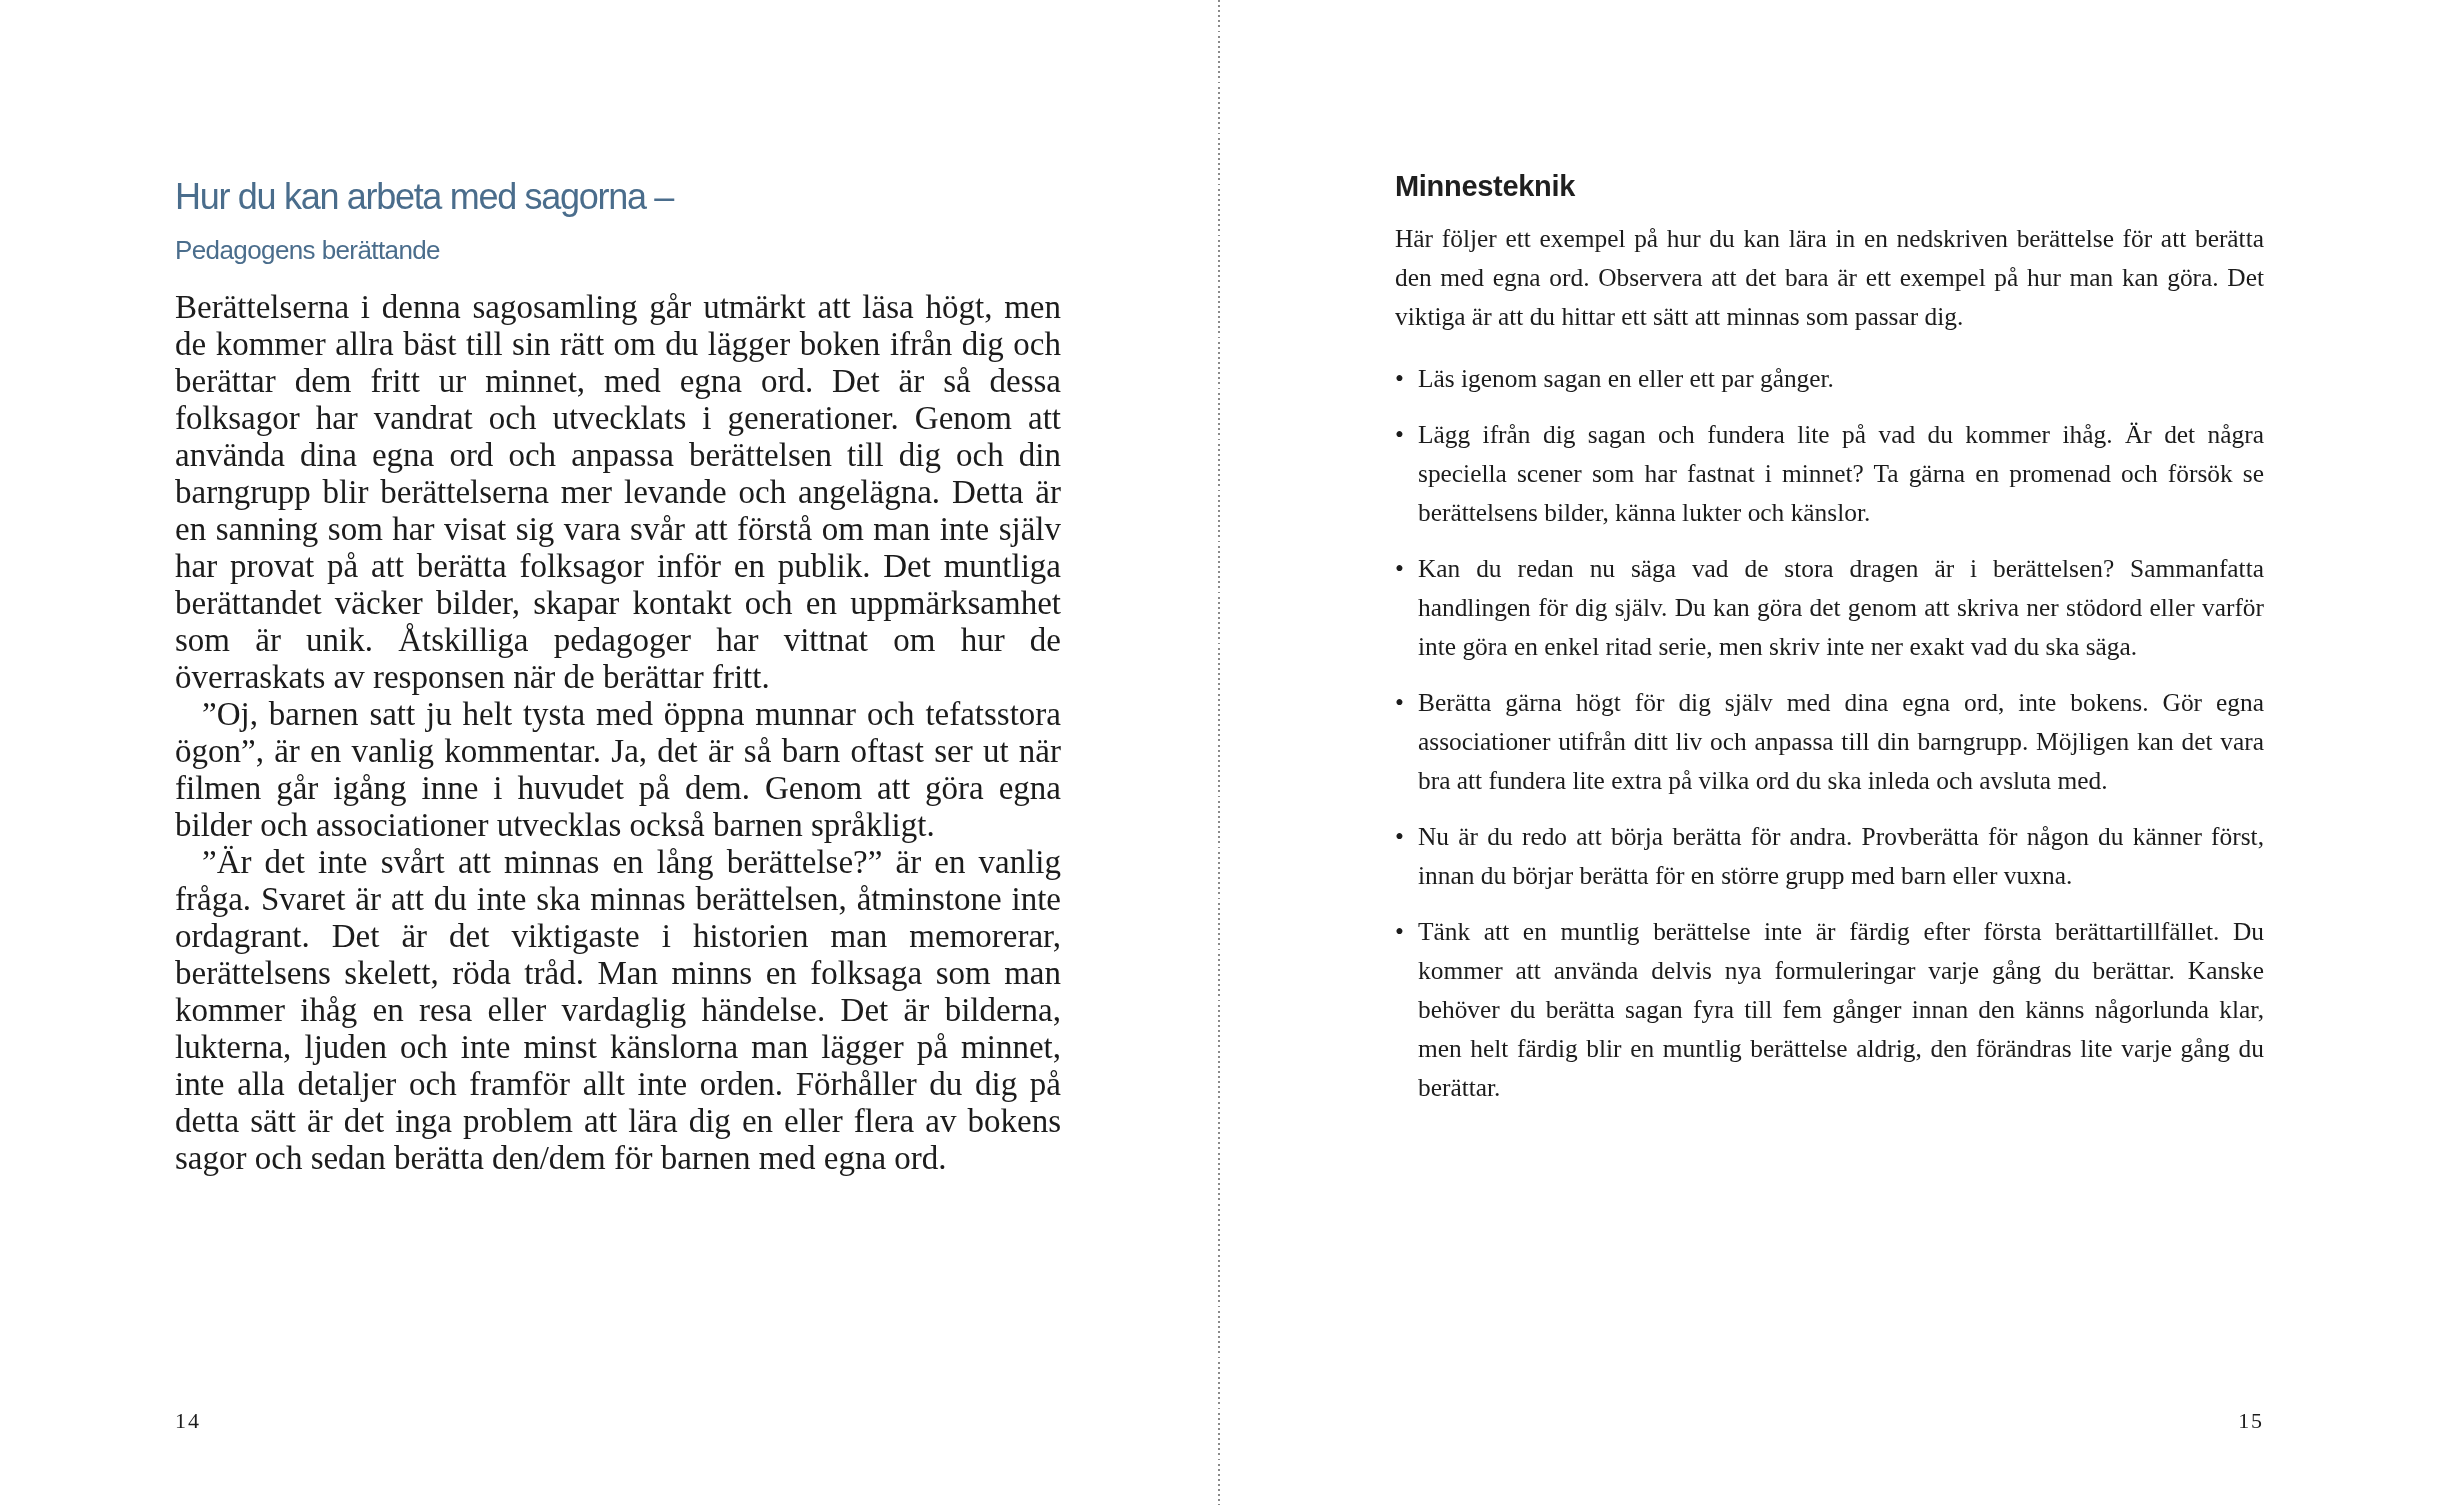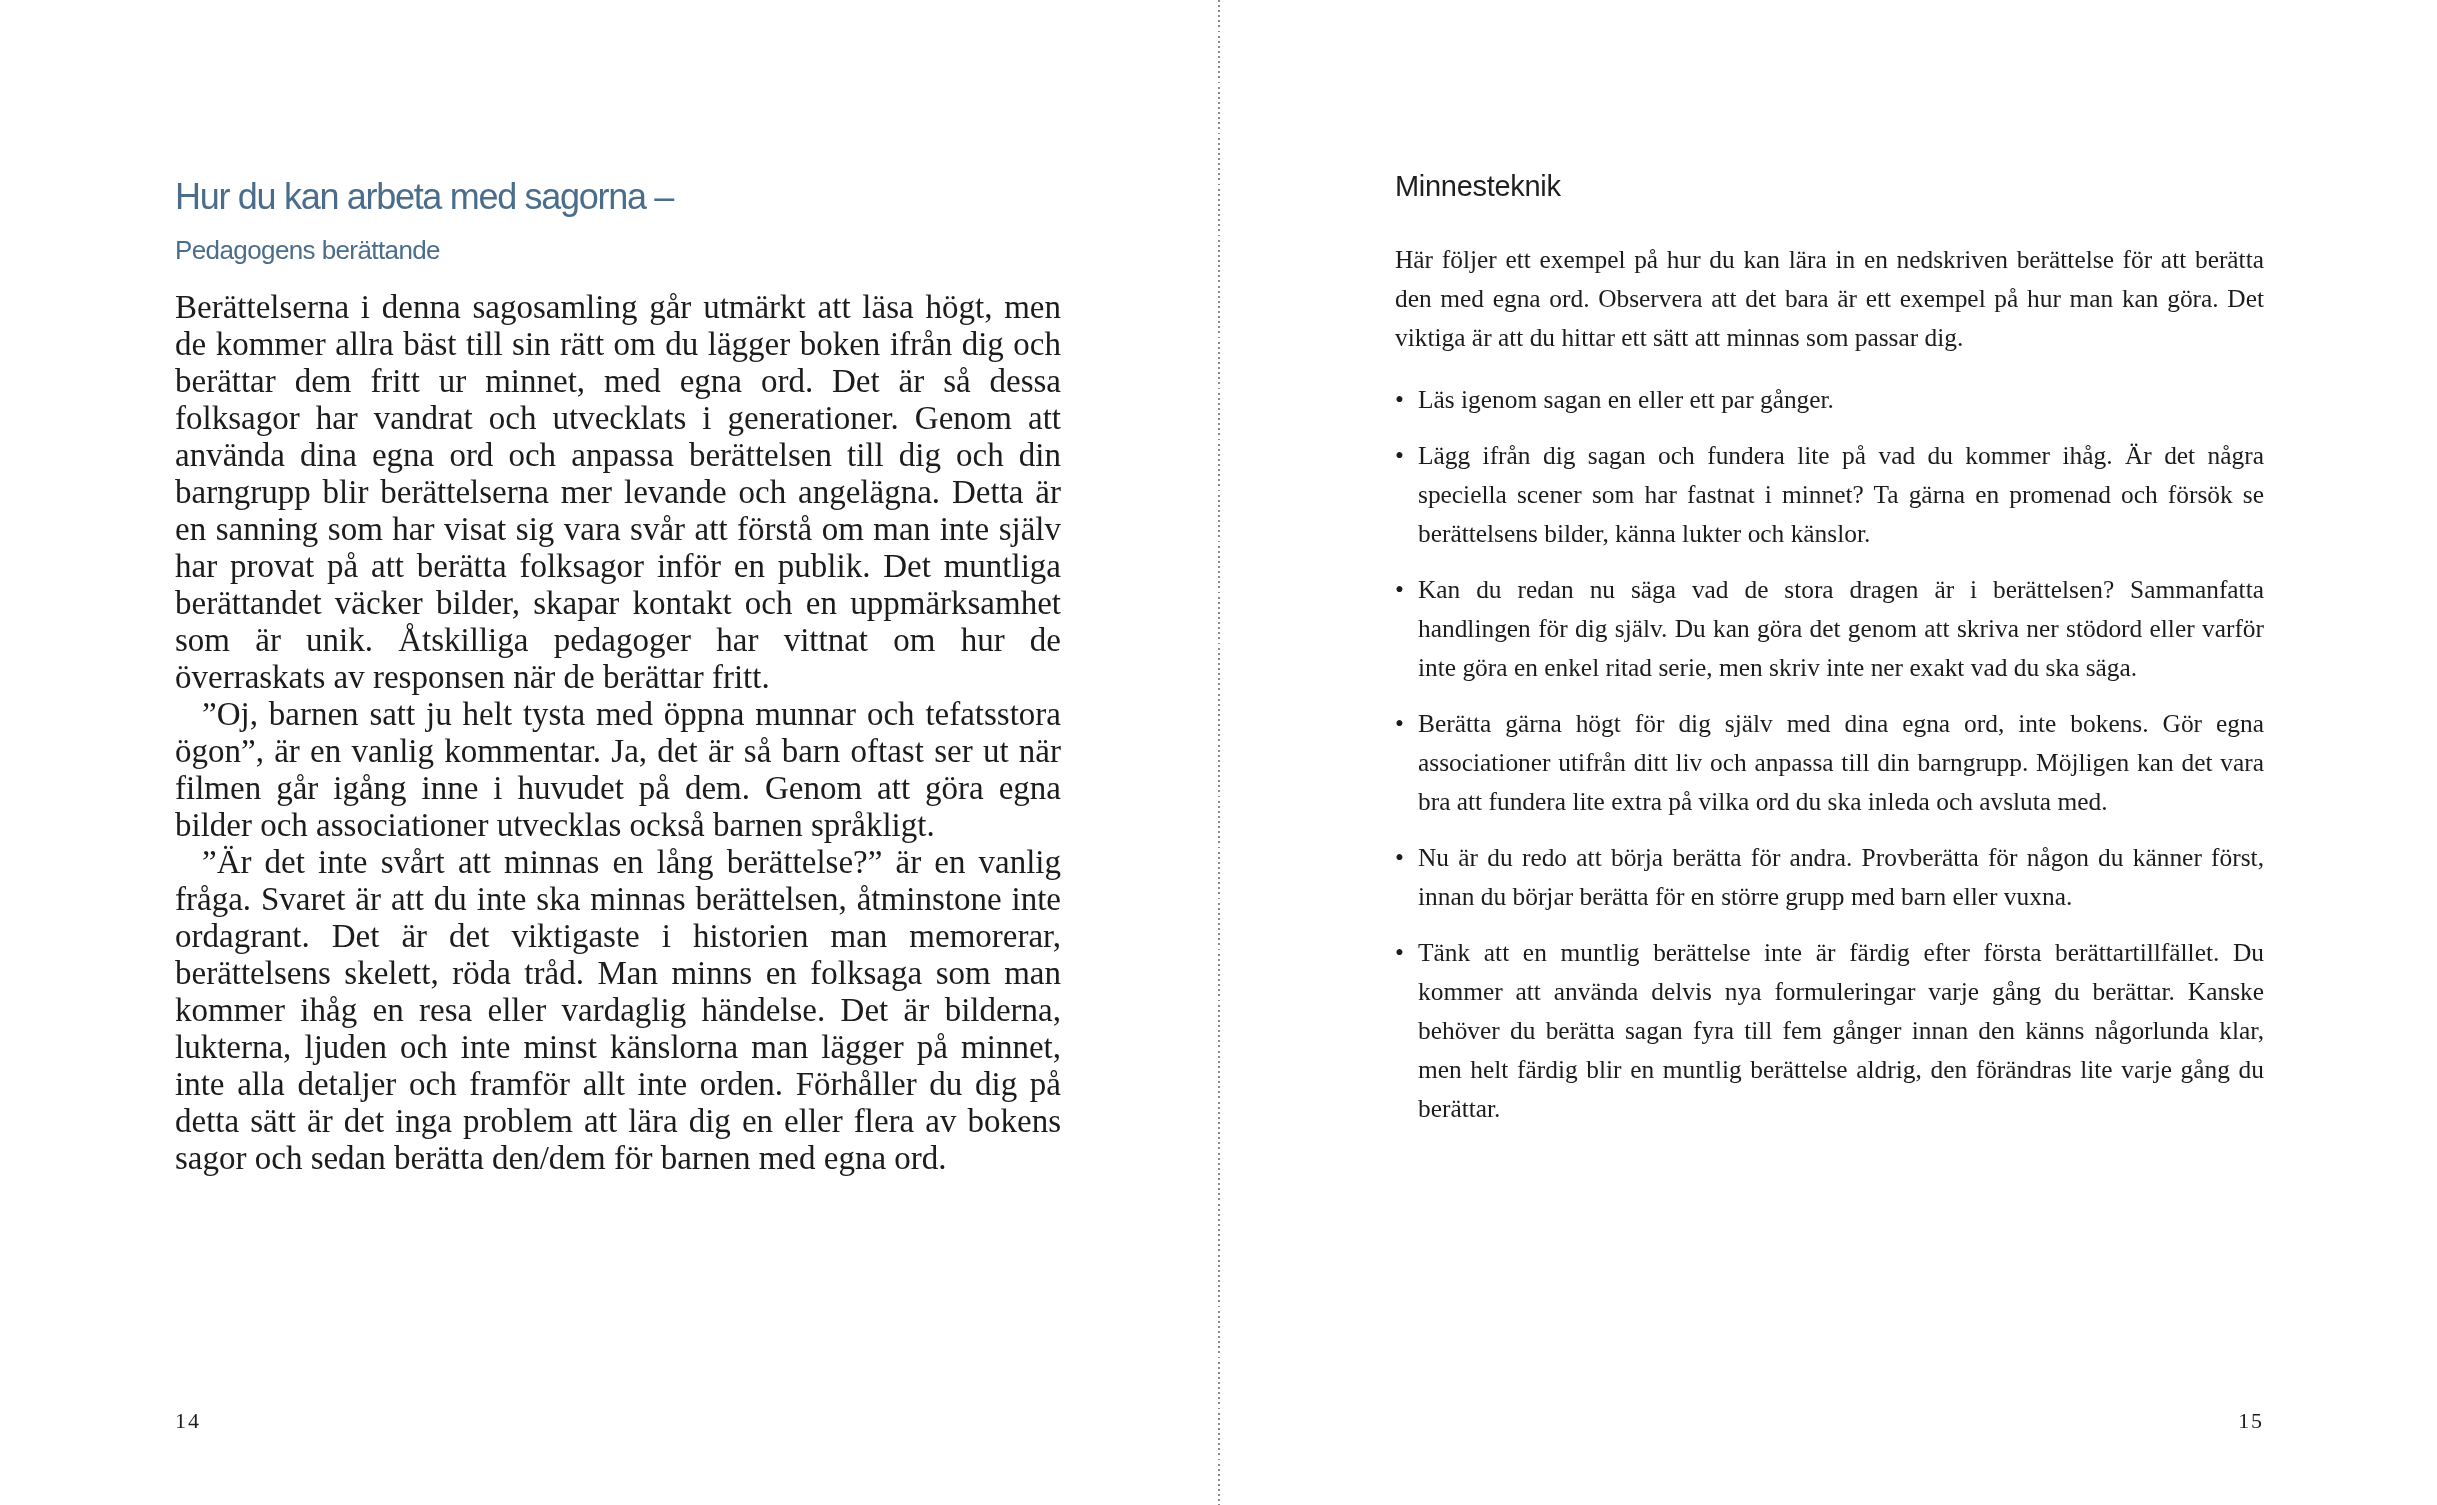"Minnesteknik" h3.subsection-heading { font-weight: 400 -> 700 }
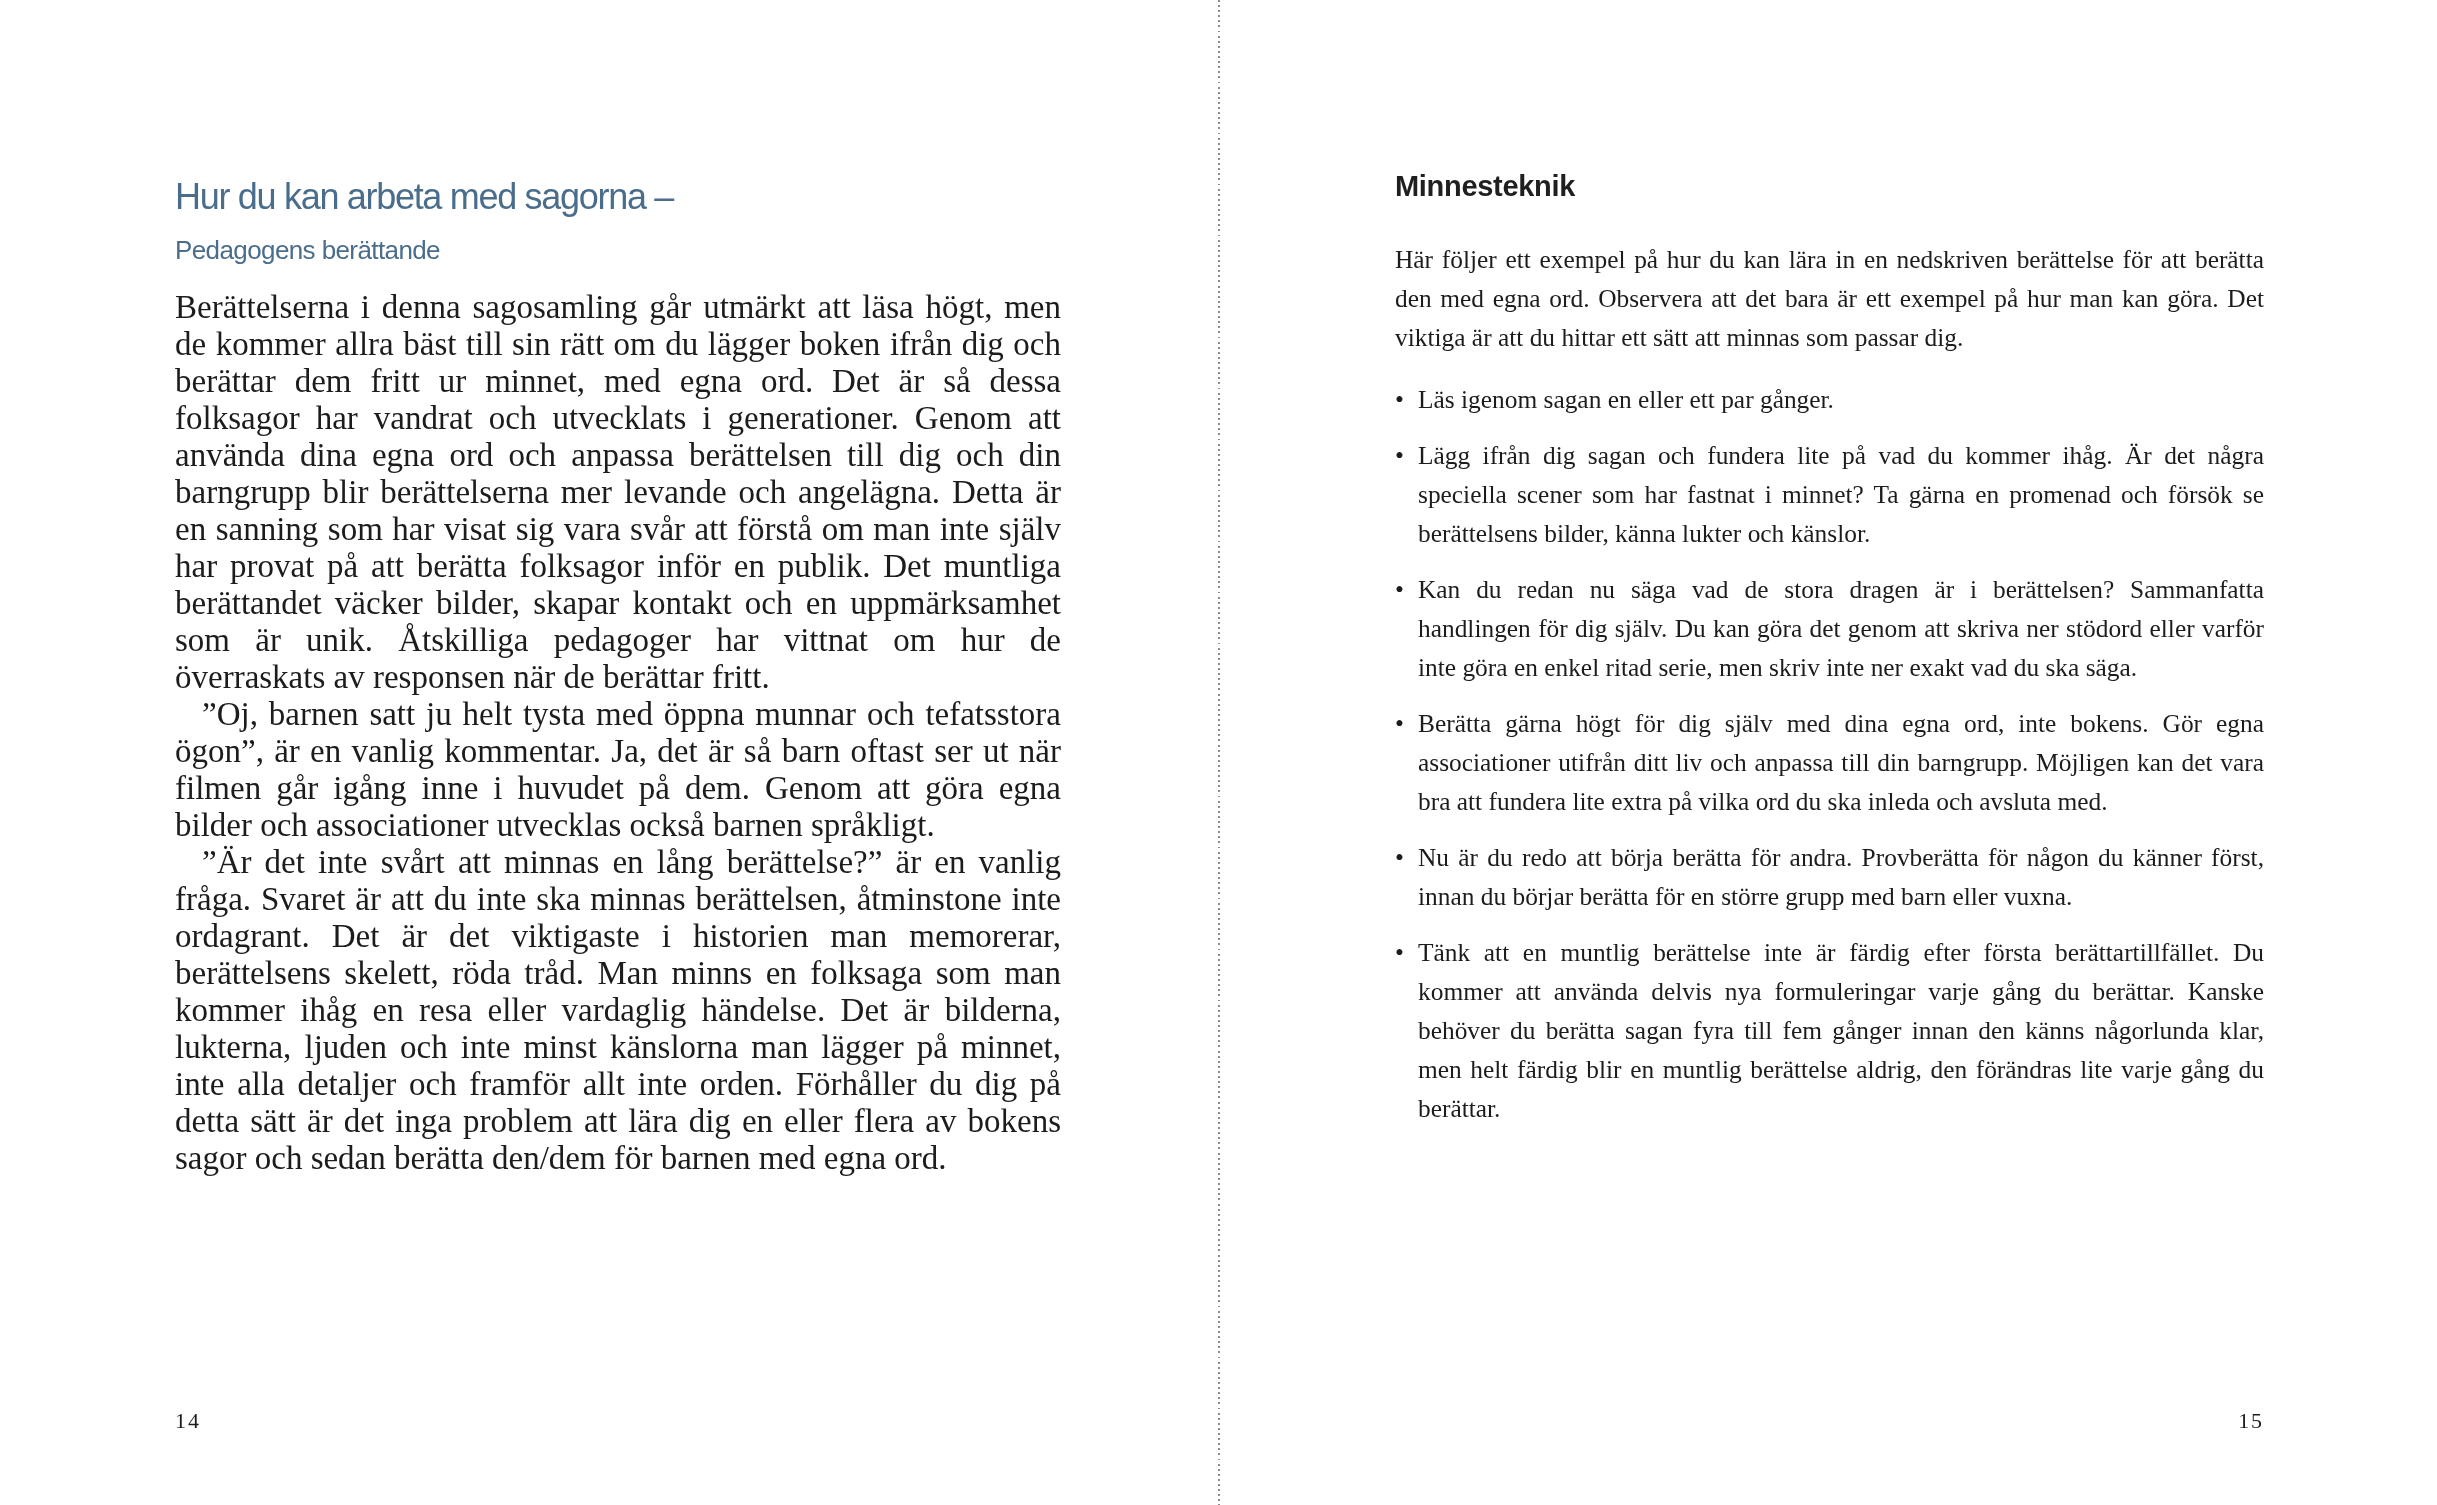"Här följer ett exempel på" .intro-text { margin-top: 36px -> 15px }
